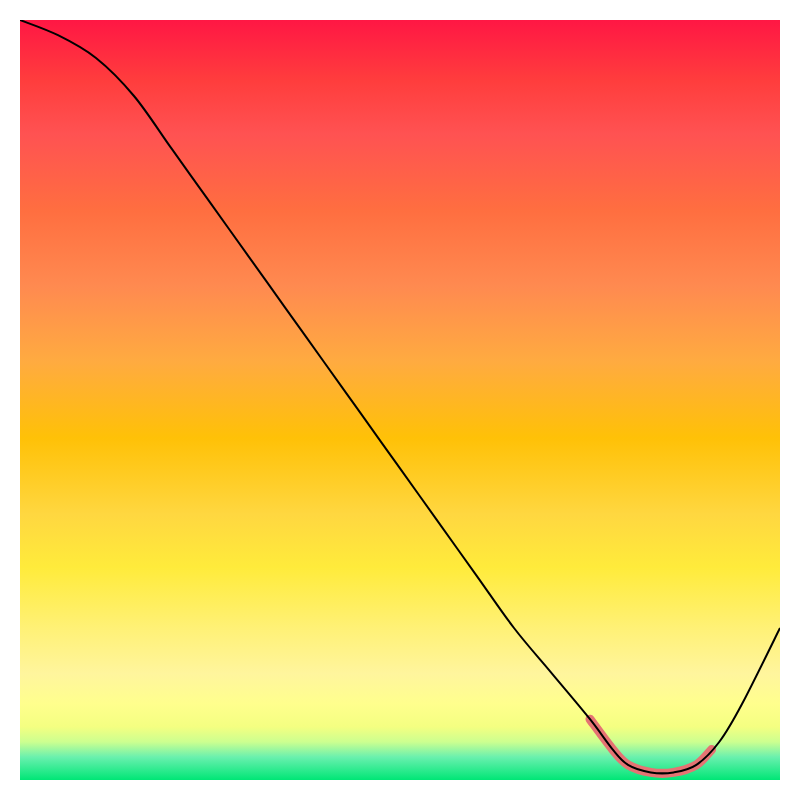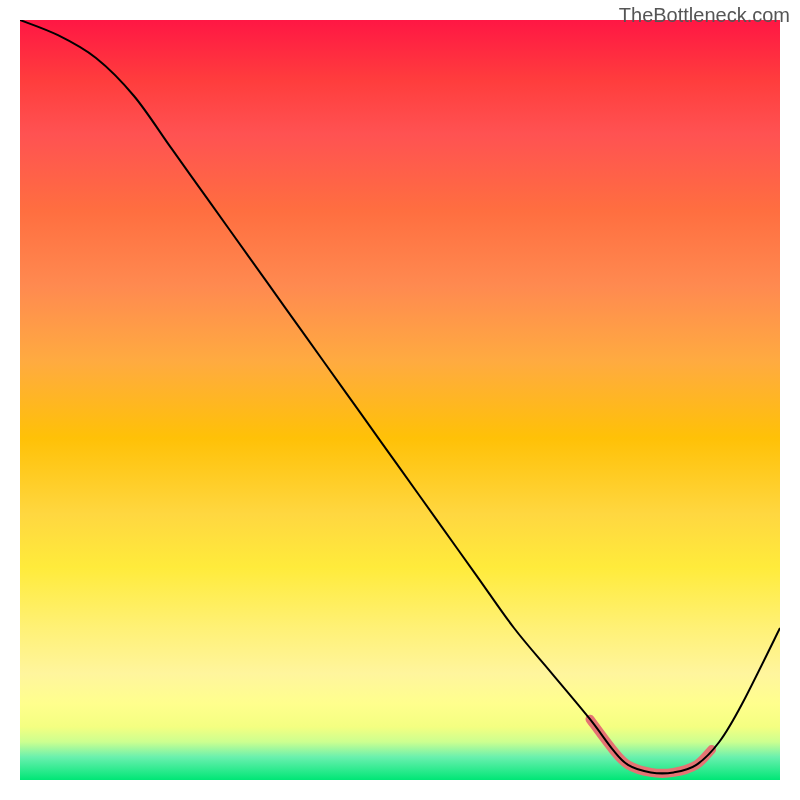"TheBottleneck.com" div.watermark { html: <div>TheBottleneck.com</div> -> none }
